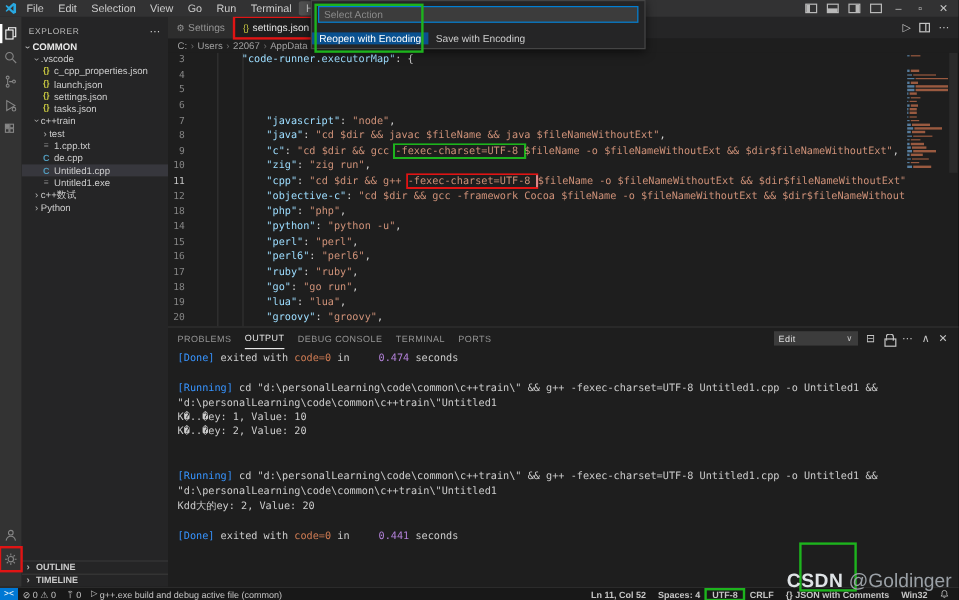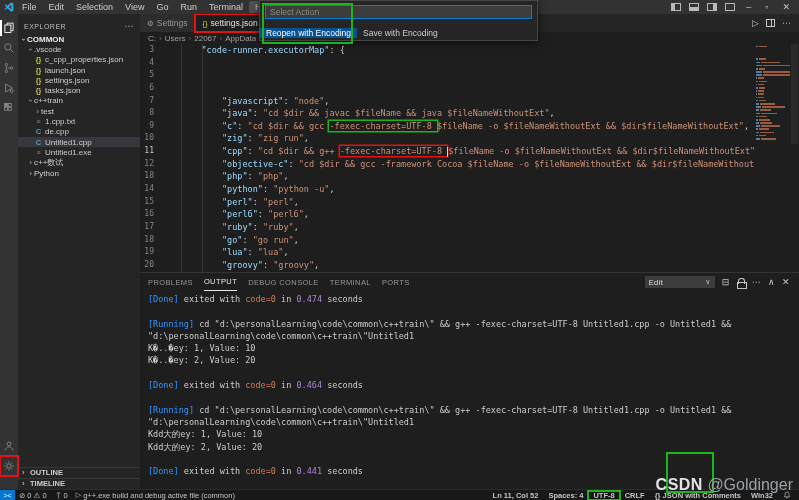"0.474" .ot-purple { margin-left: none -> 19px }
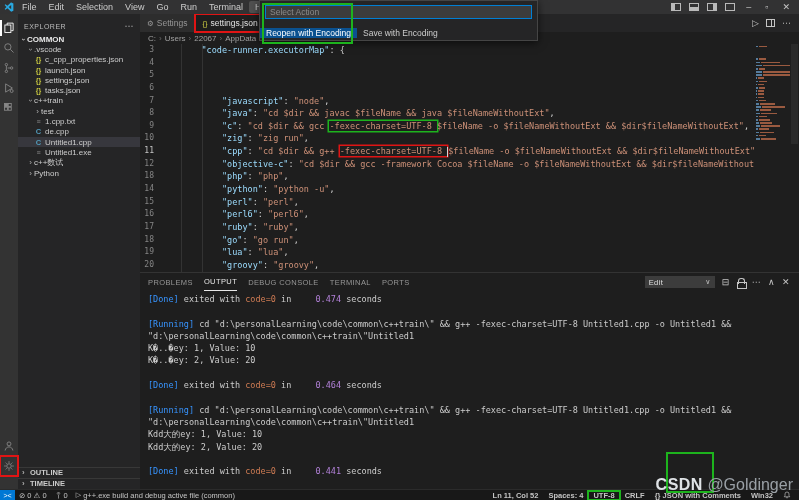"[Done] exited with code=0 in 0.464" div.out-line { html: <div><span>[Done]</span><span> exited with </span><span>code=0</span><span> in </span><span>0.464</span><span> seconds</span></div> -> none }
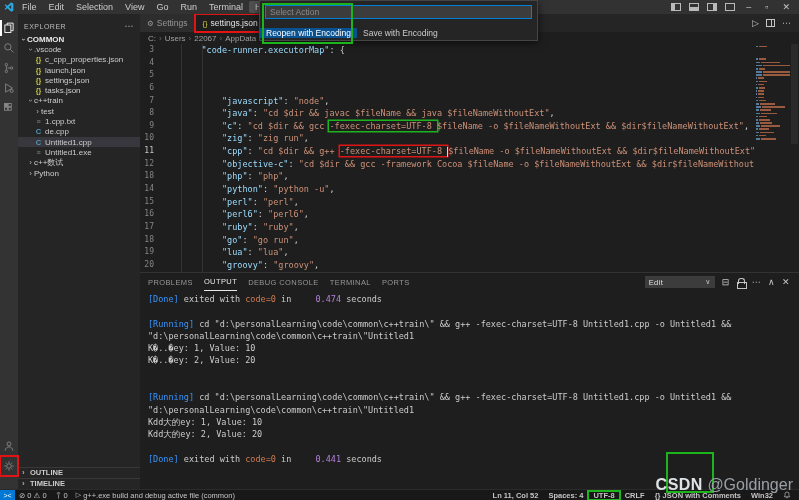"Kdd大的ey: 1, Value: 10" div.out-line { html: <div><span>Kdd大的ey: 1, Value: 10</span></div> -> none }
